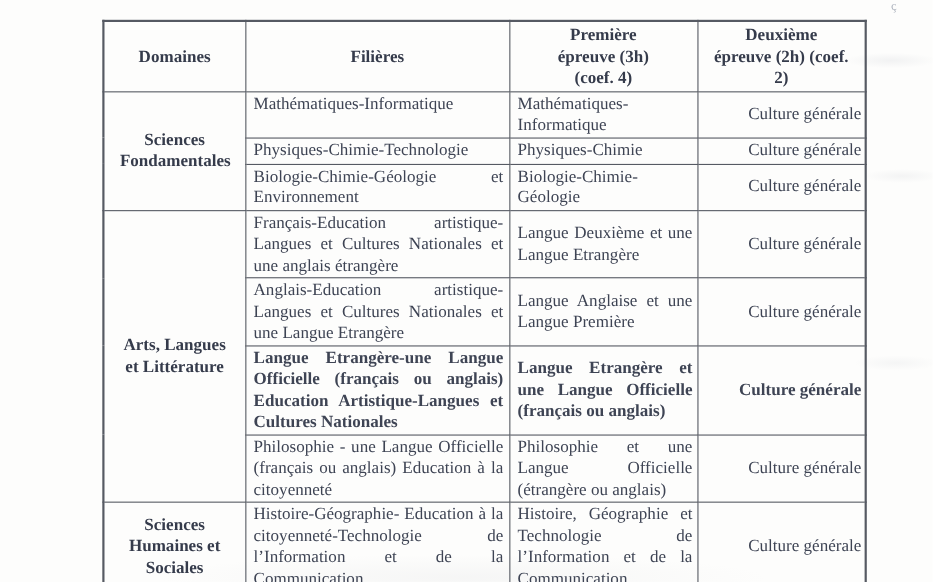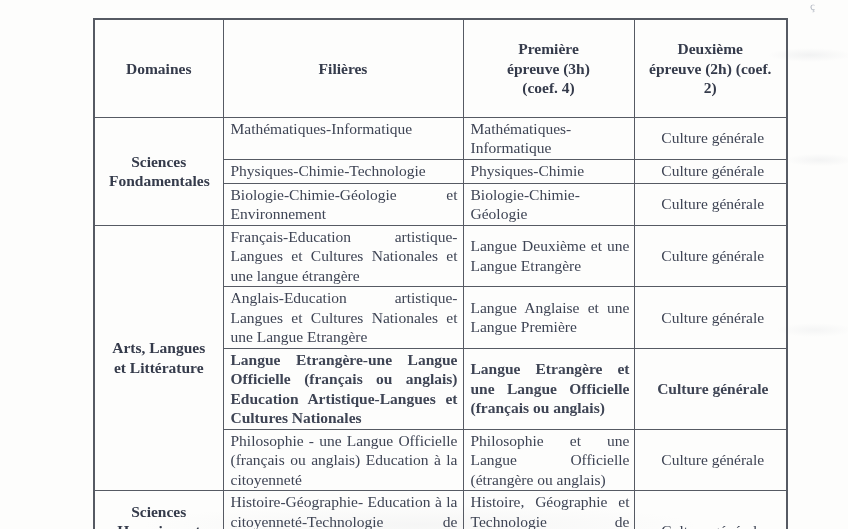"Première" th.hdr { padding: 19px 3px -> 2px 3px }
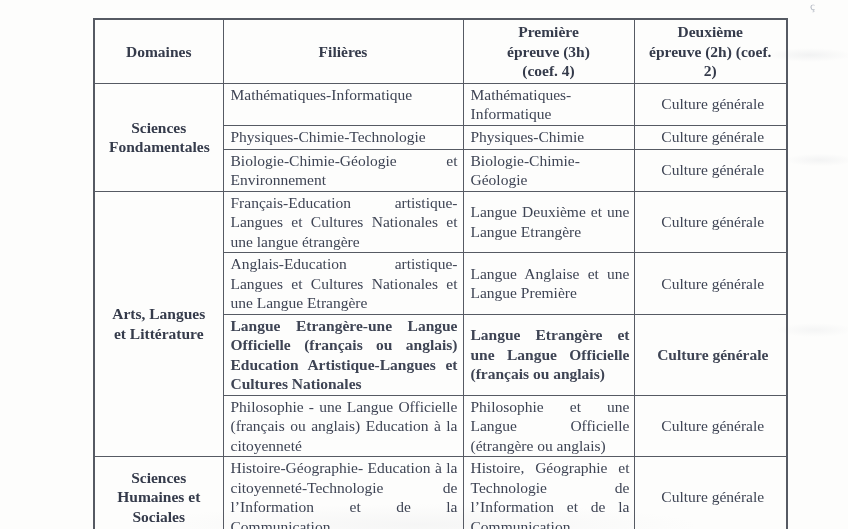"Culture générale" td.ep2 { text-align: center -> right }
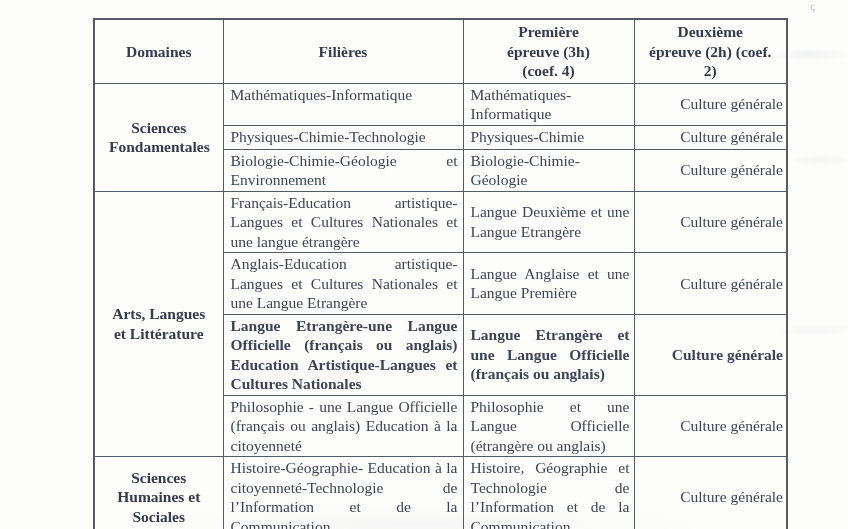"Français-Education artistique- Langues" td.filiere { text: langue -> anglais }
